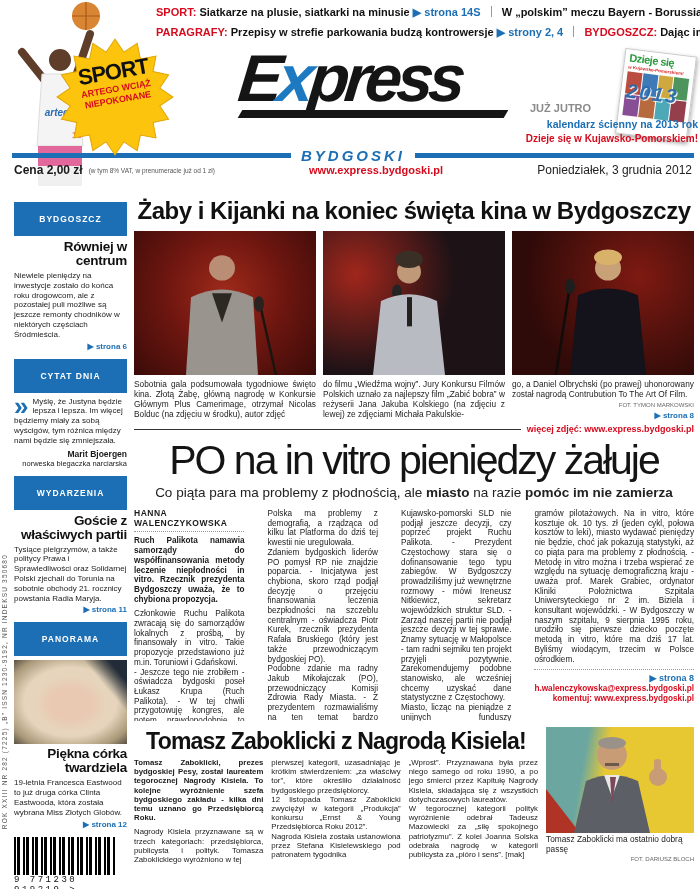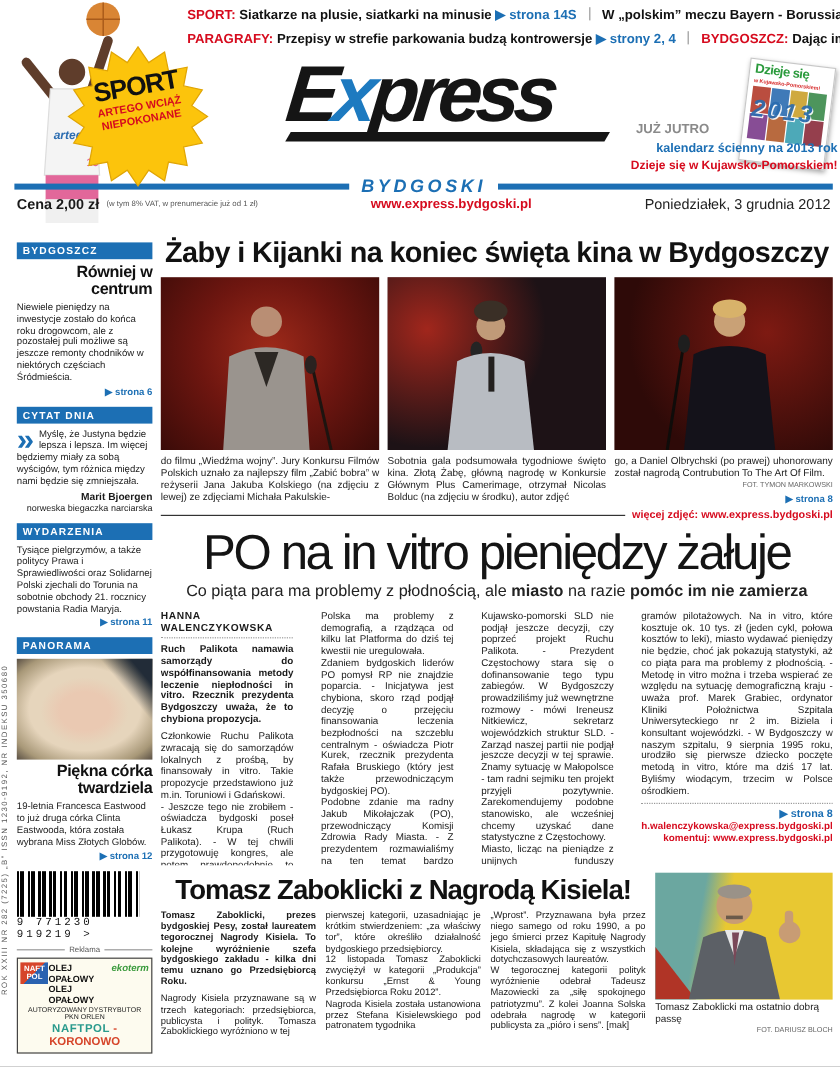"BYDGOSZCZ" .sec-bar { padding: 2px 5px -> 12px 5px; text-align: none -> center }
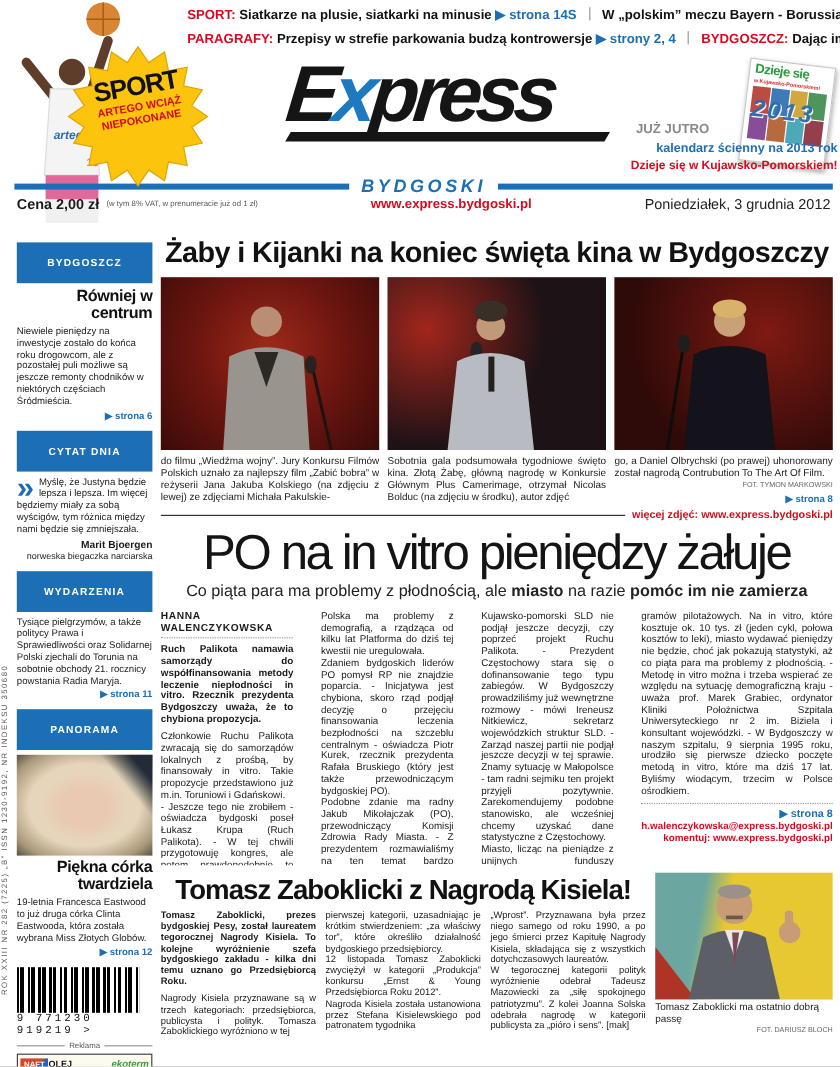"do filmu „Wiedźma wojny”. Jury" div.cap { order: before "Sobotnia gala podsumowała tygodniowe" -> after "Sobotnia gala podsumowała tygodniowe" }
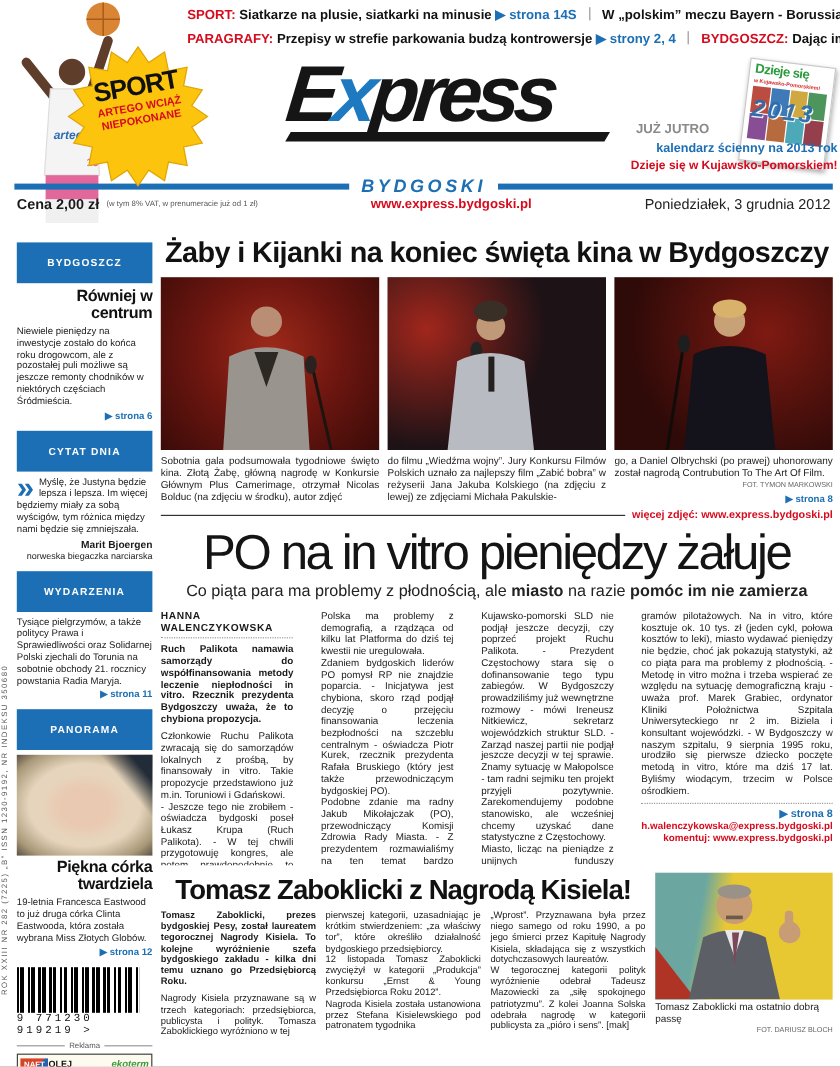"Goście z właściwych partii" div.sb-title { html: none -> <div>Goście z właściwych partii</div> }
